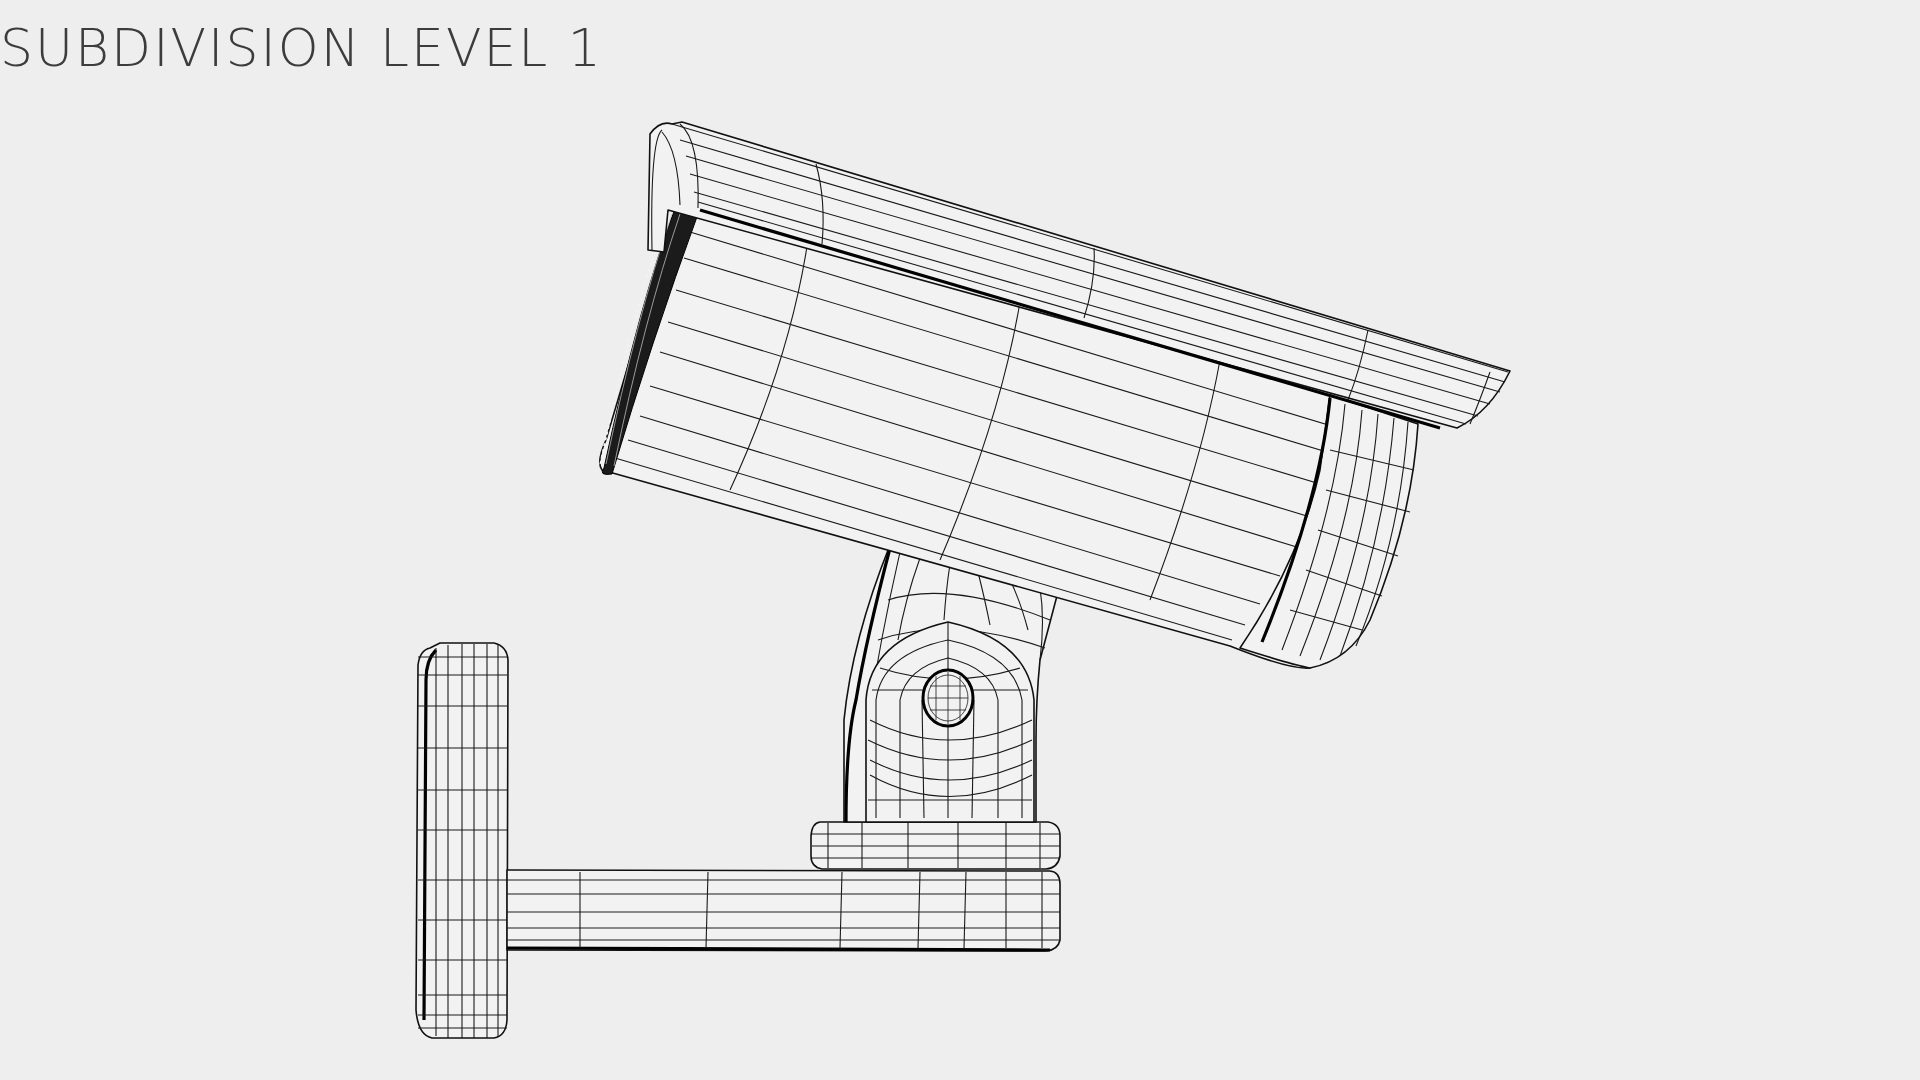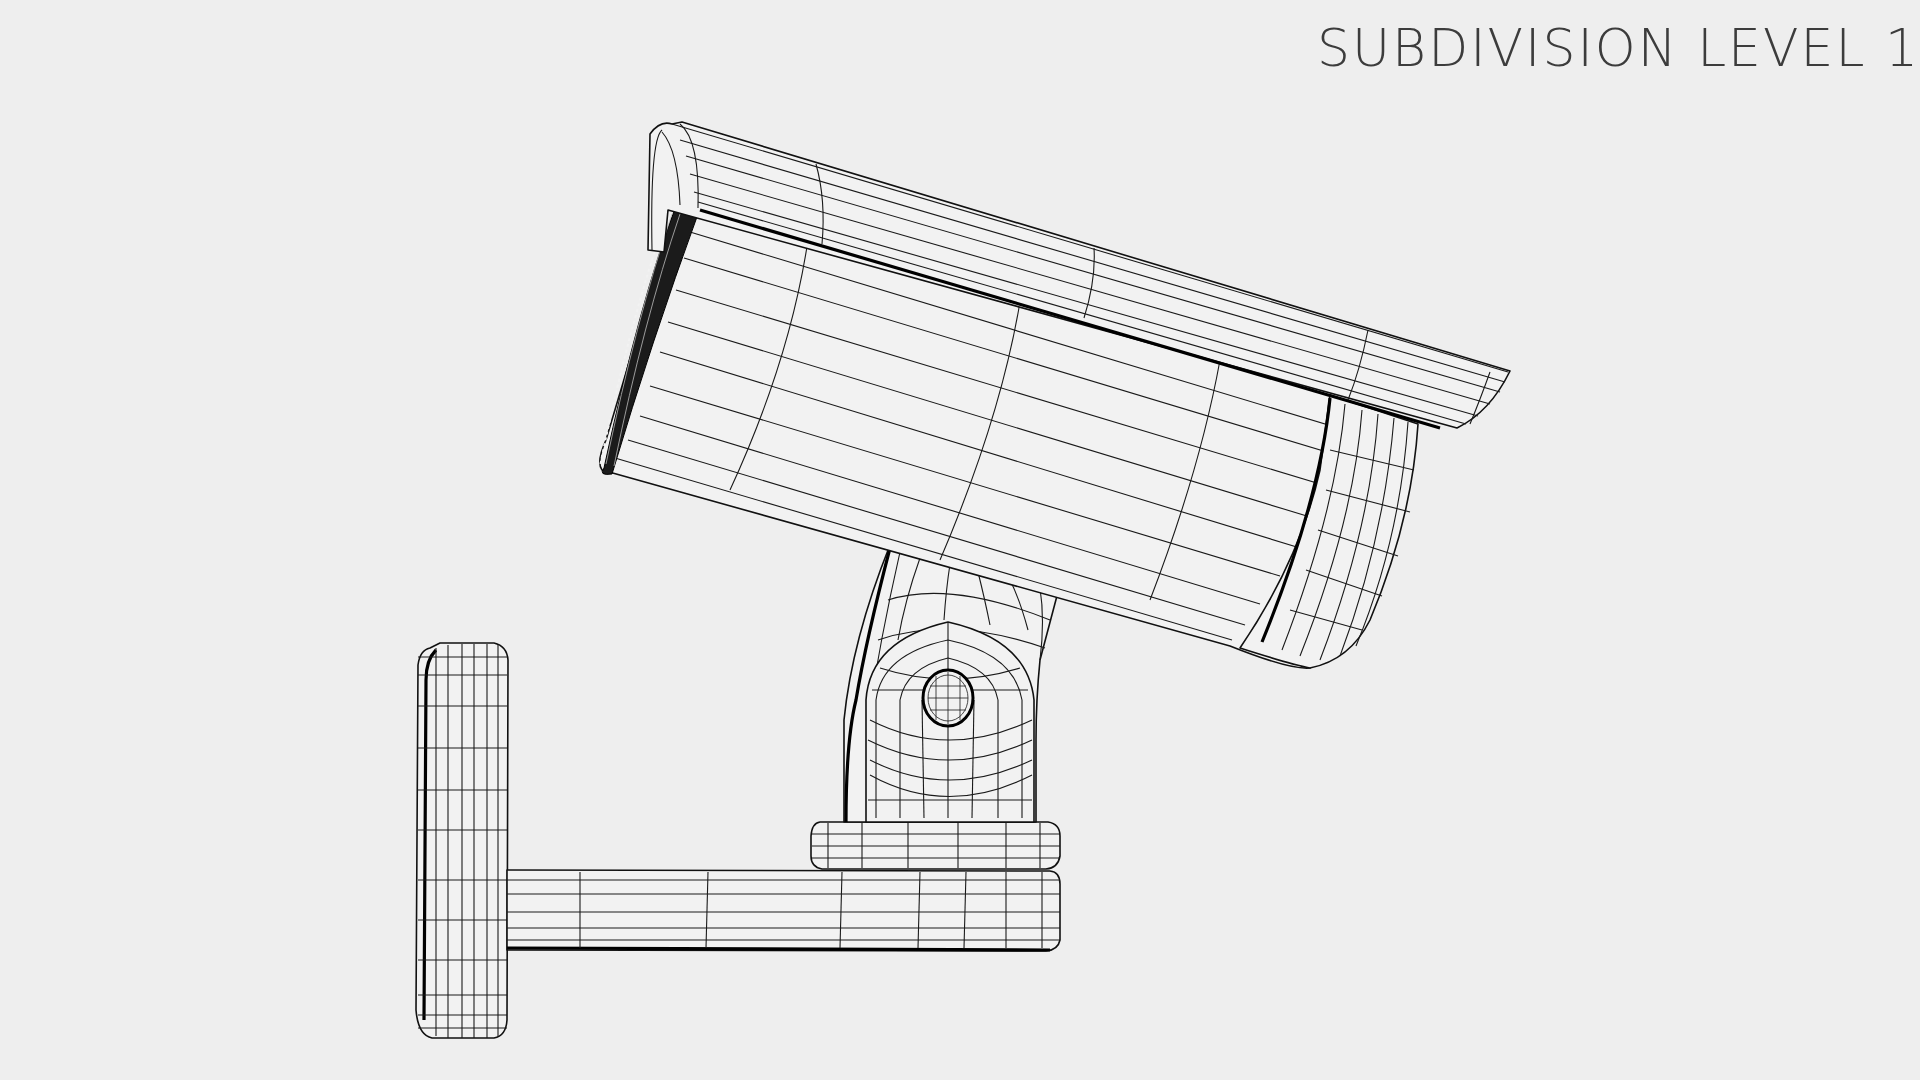"SUBDIVISION LEVEL 1" .title { text-align: right -> left }
